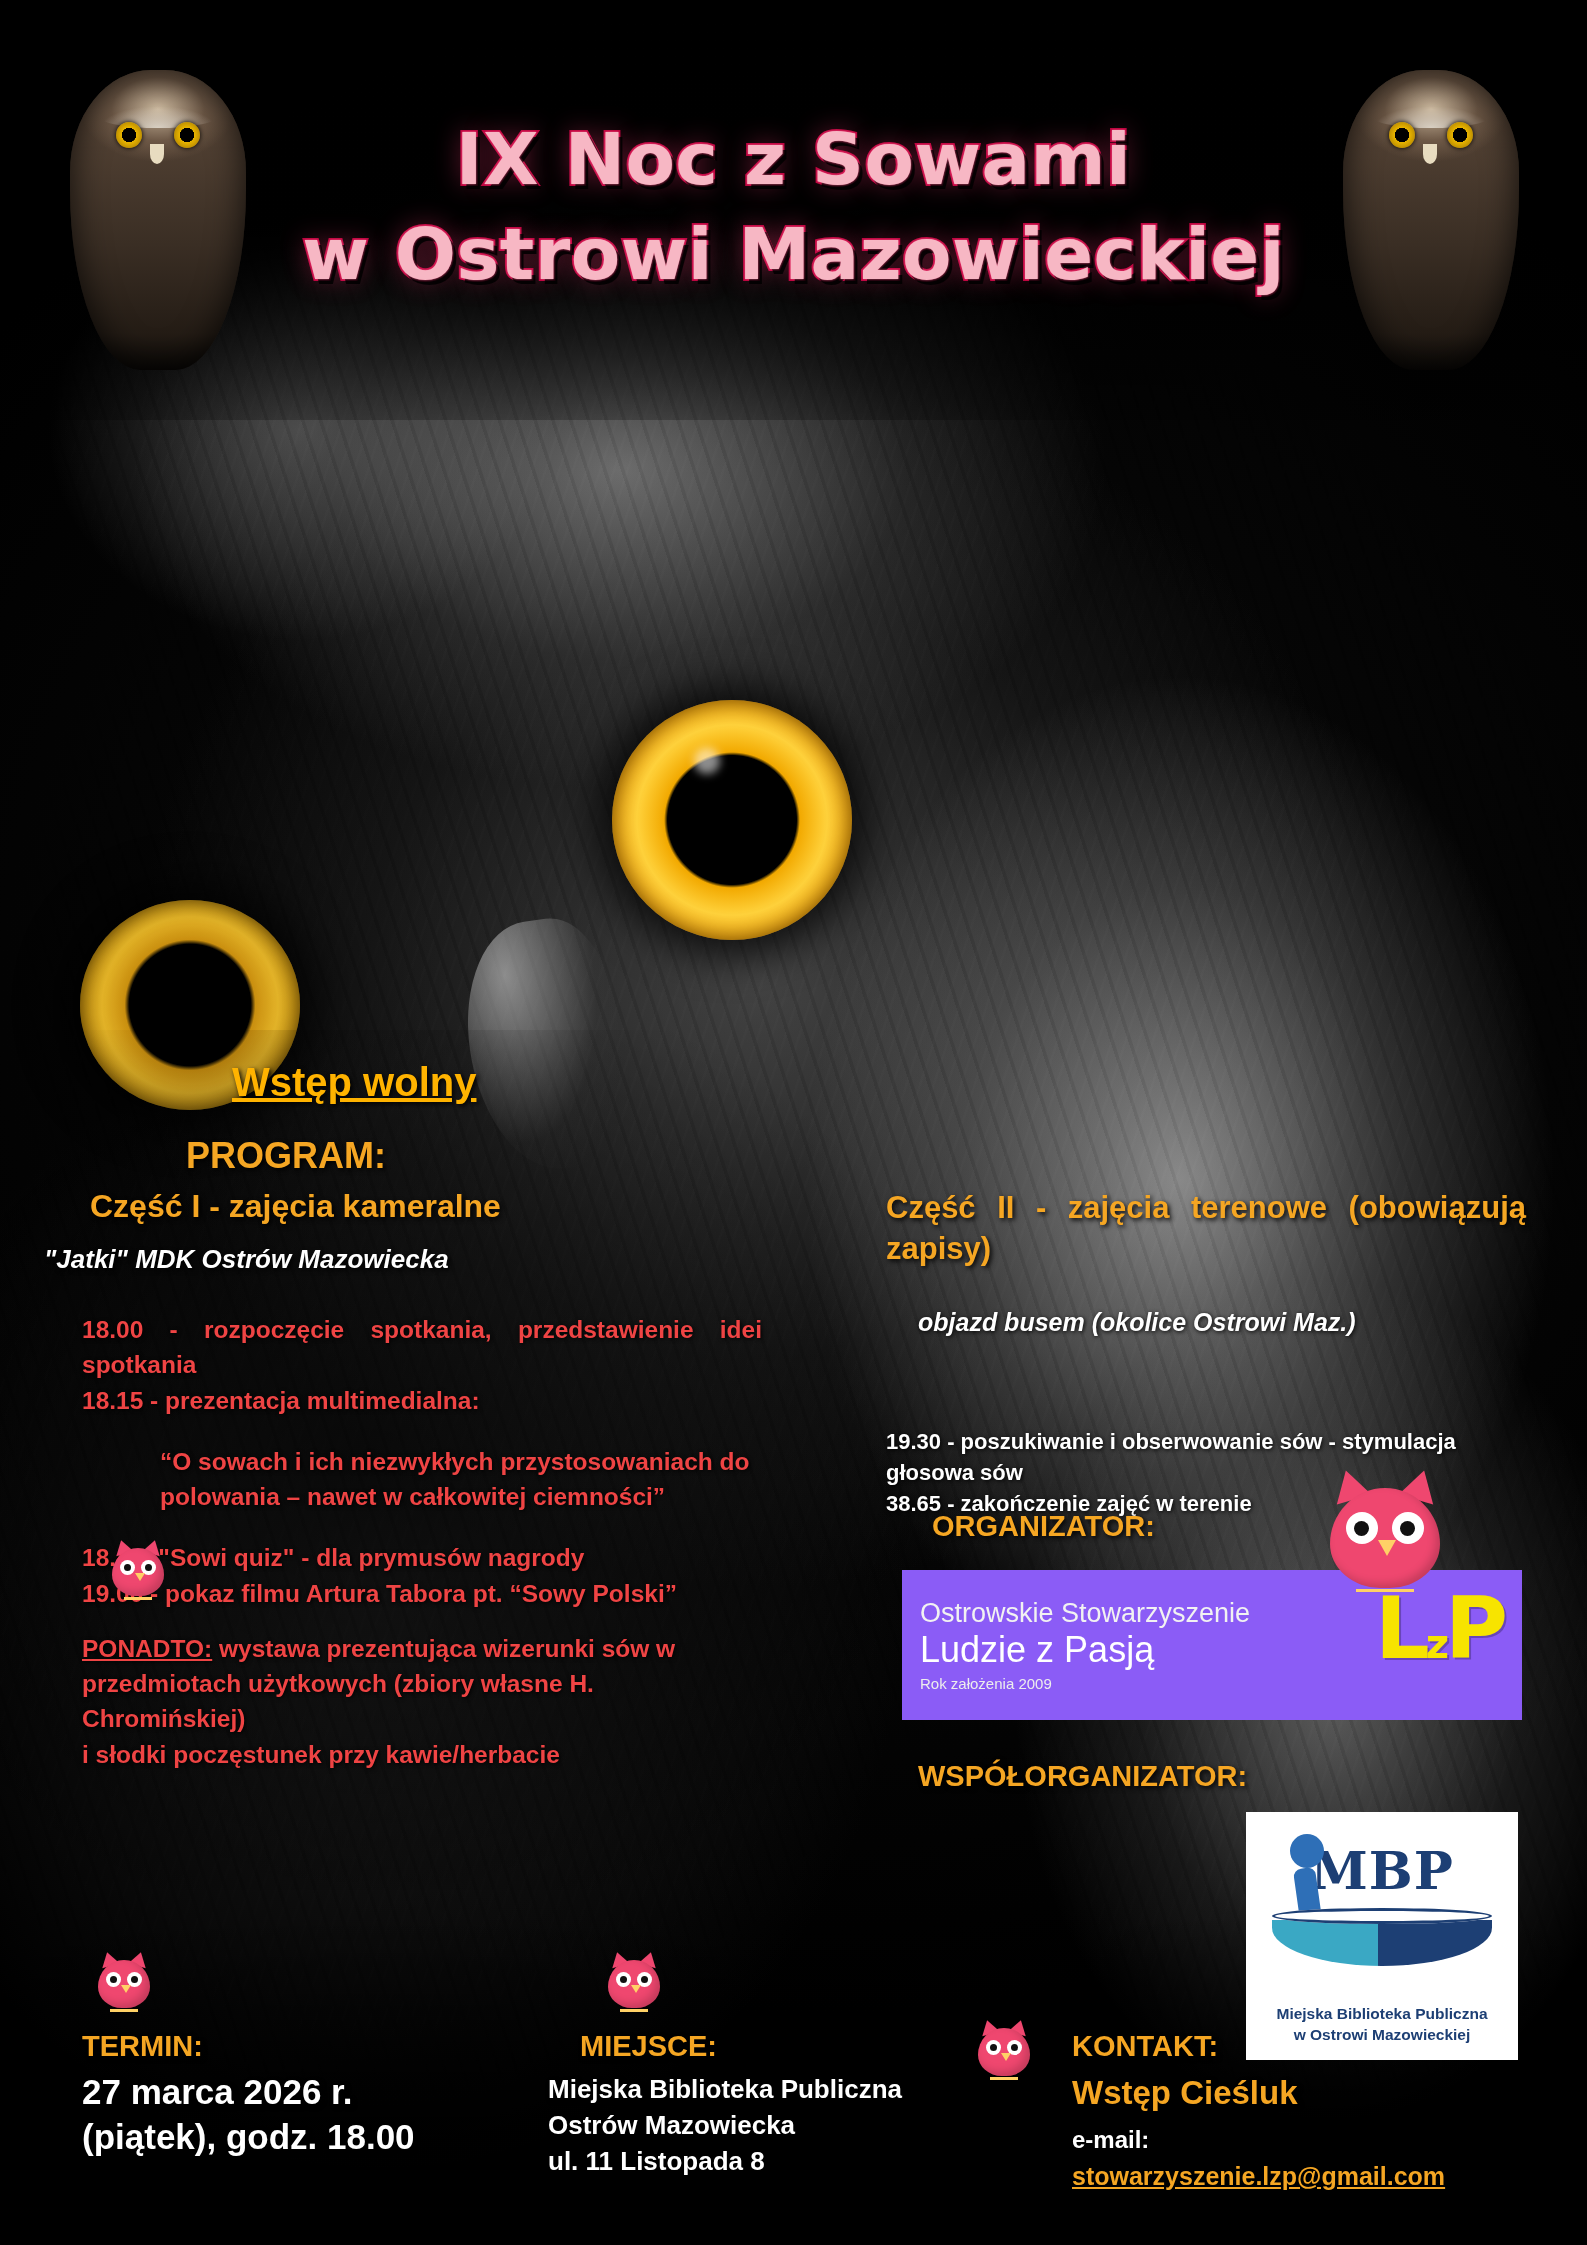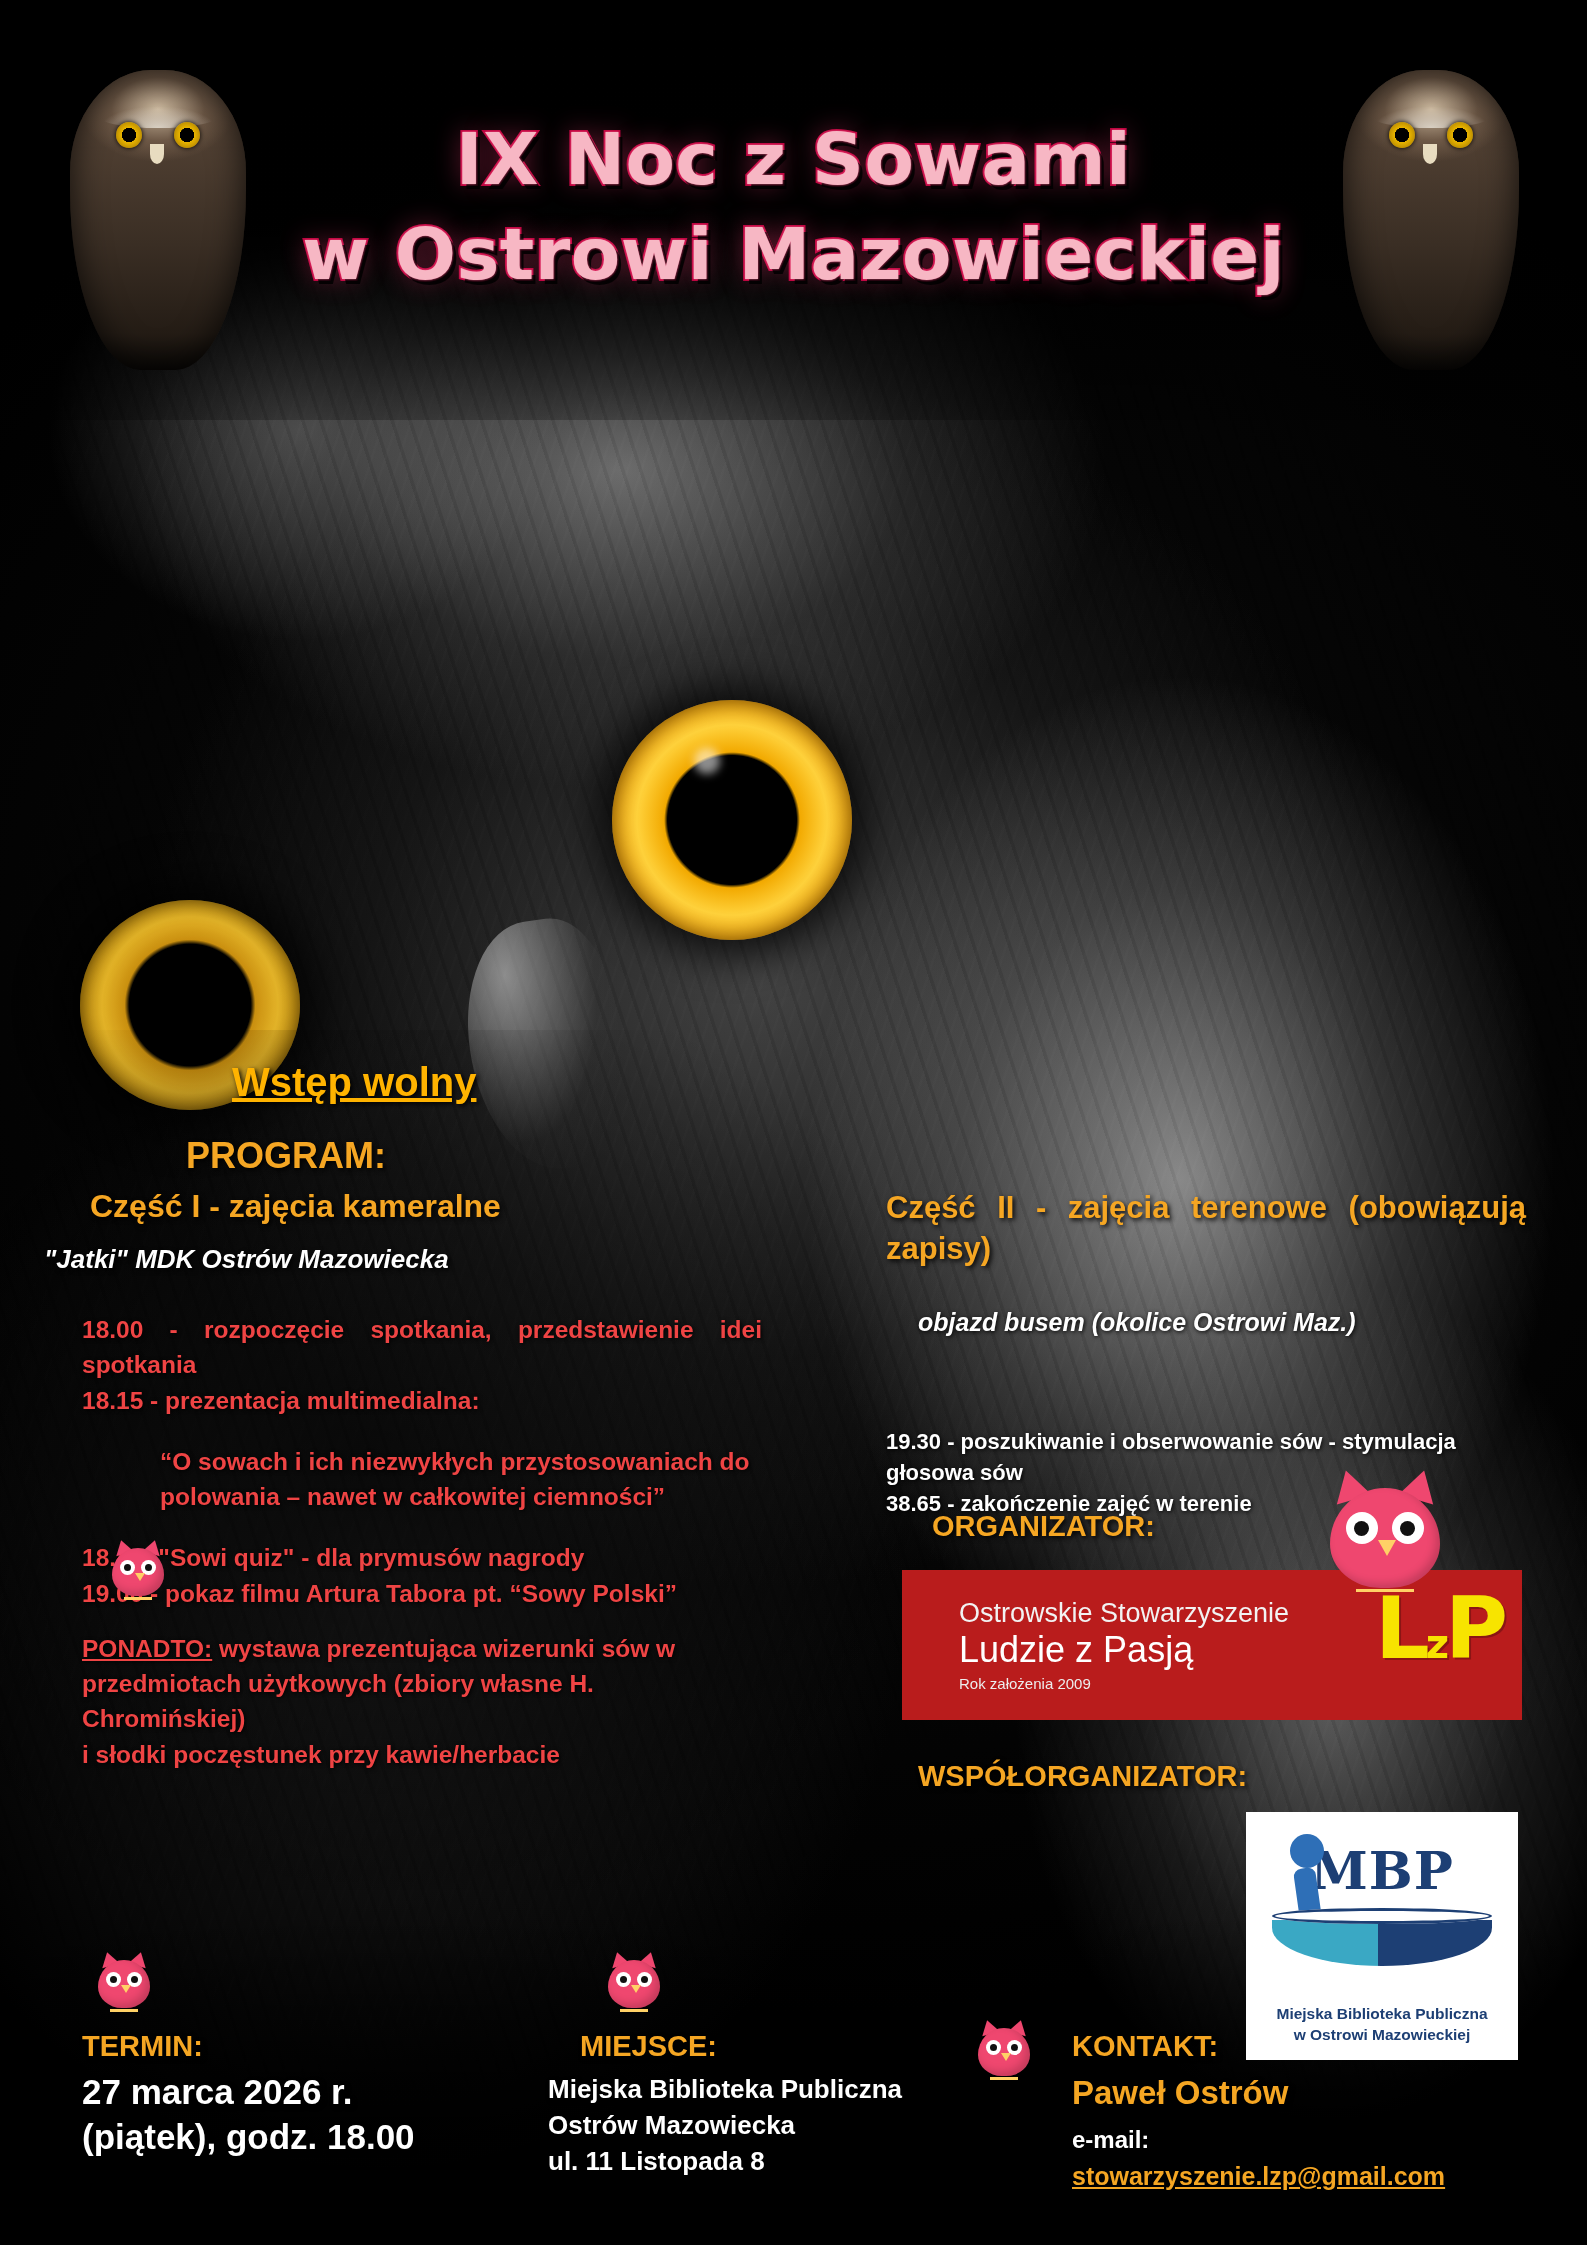"Ostrowskie Stowarzyszenie" .lzp { background: #b91c1c -> #8b5cf6; padding-left: 39px -> none }
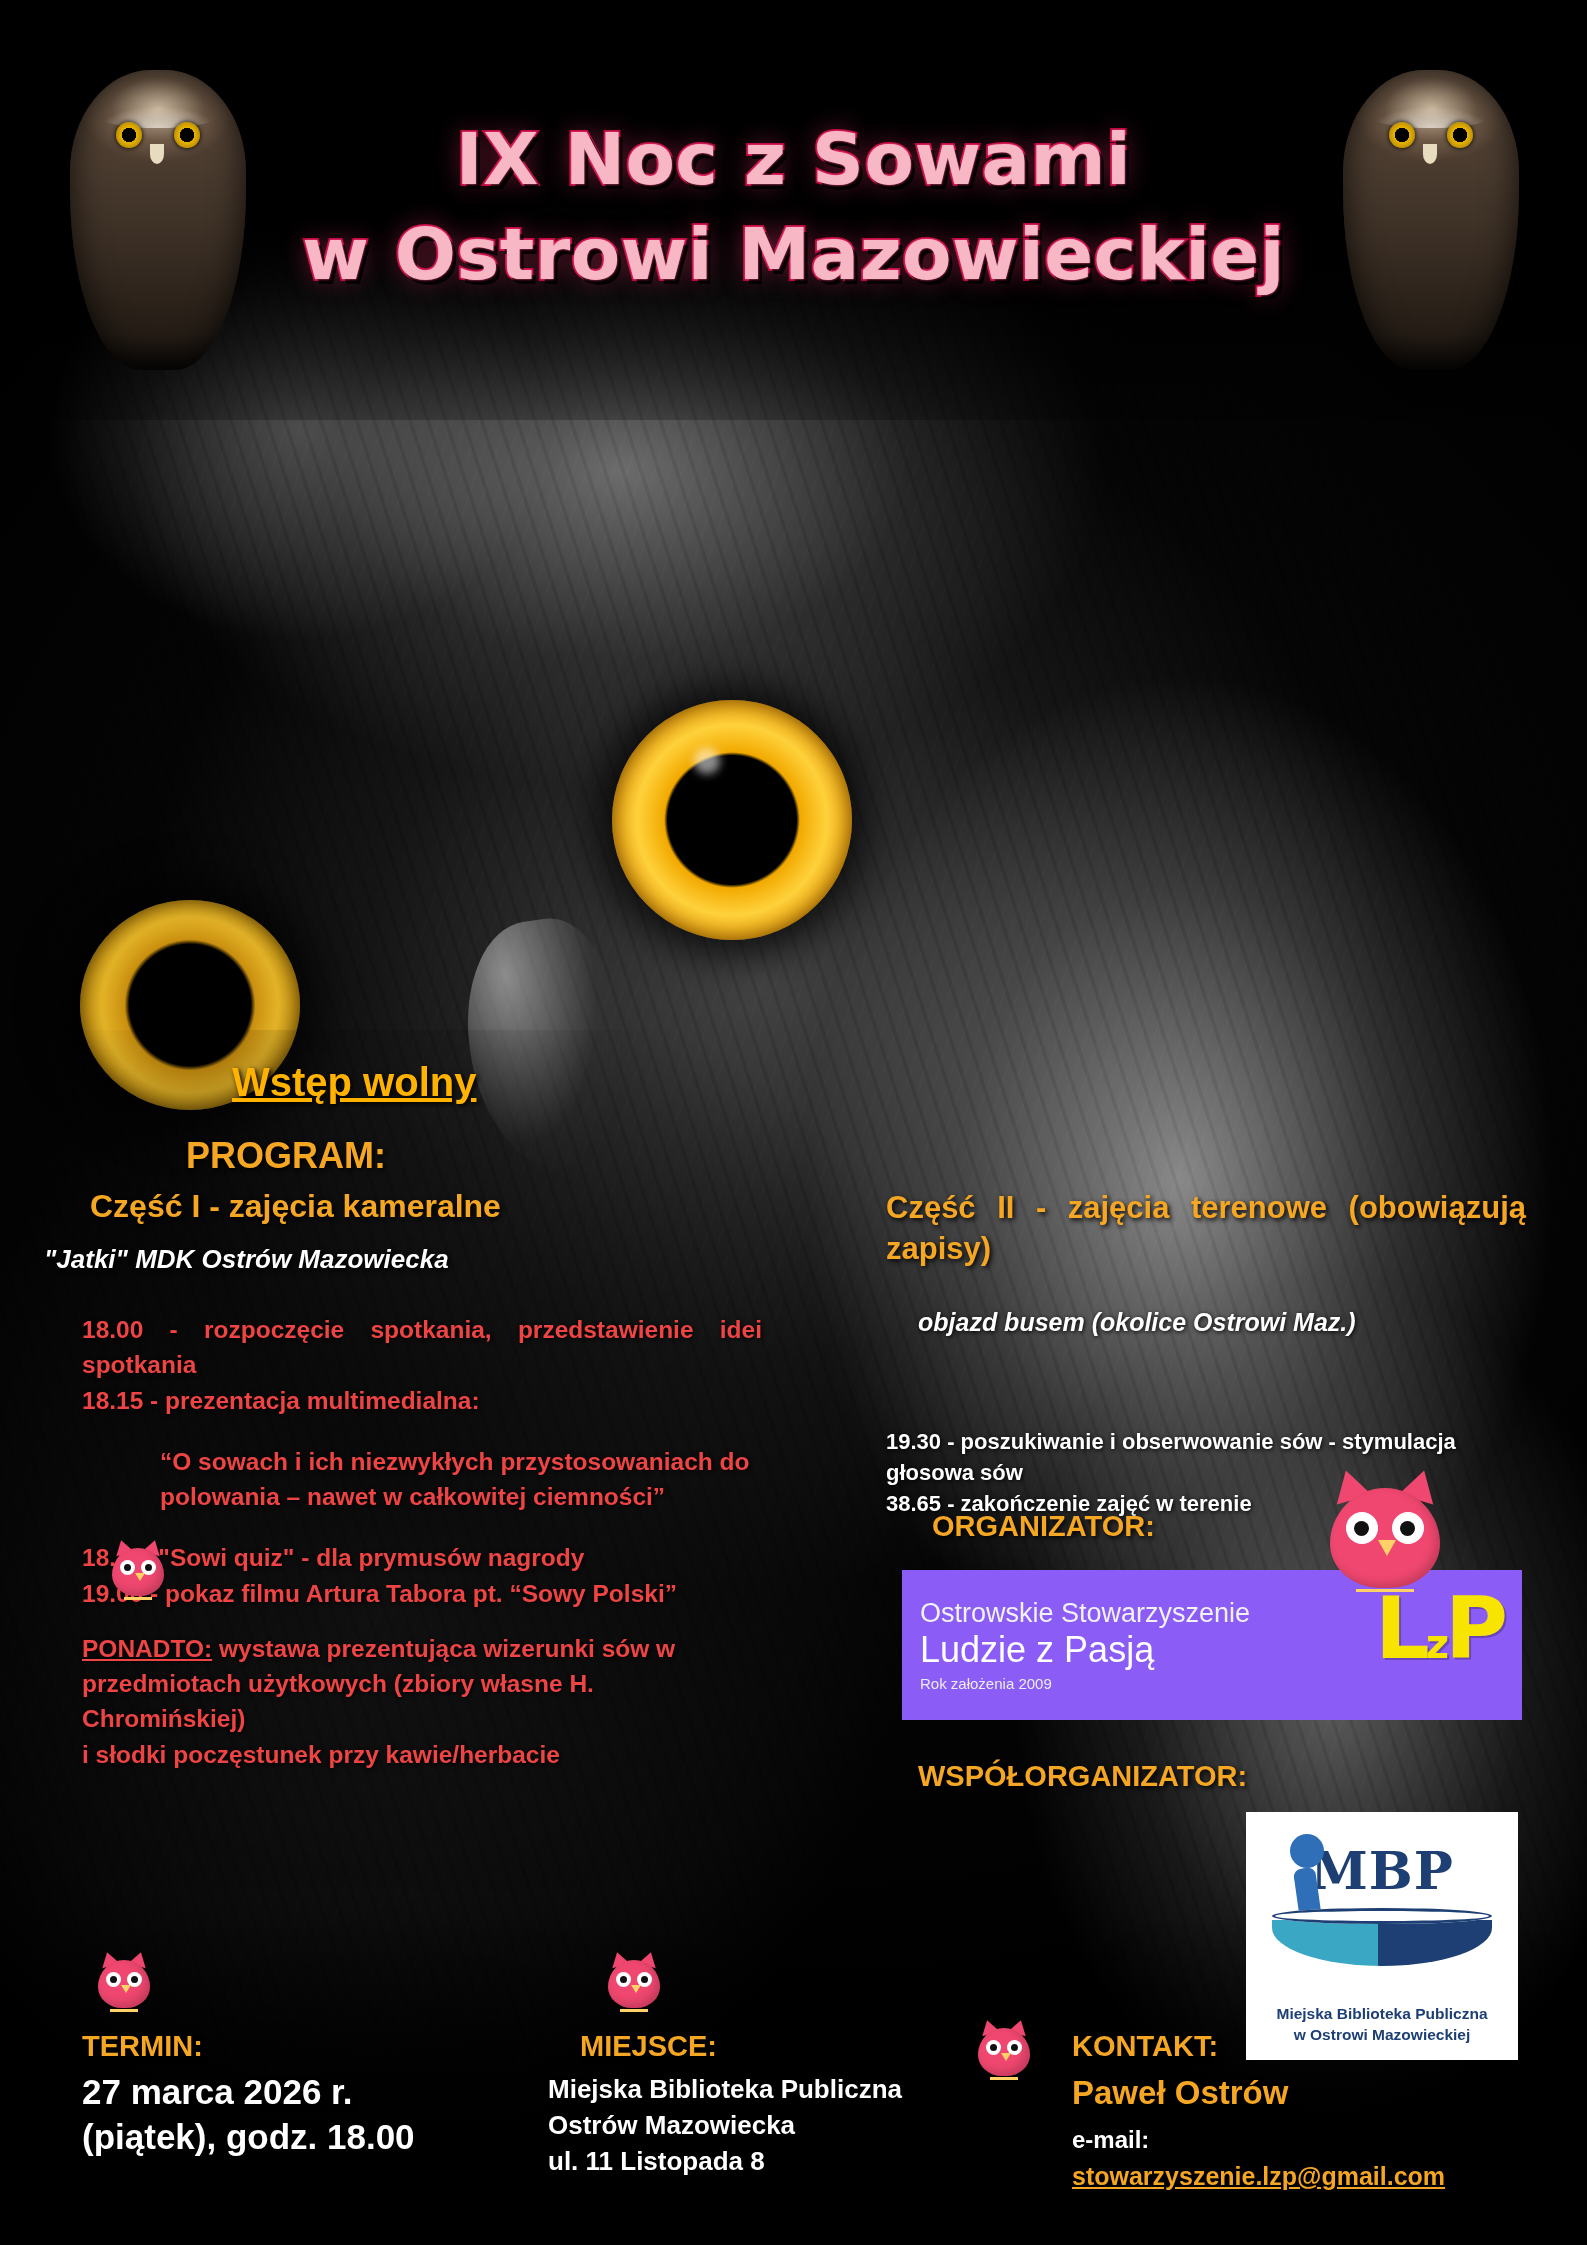"Paweł Ostrów" div.kontakt-name { text: Paweł Ostrów -> Wstęp Cieśluk }
